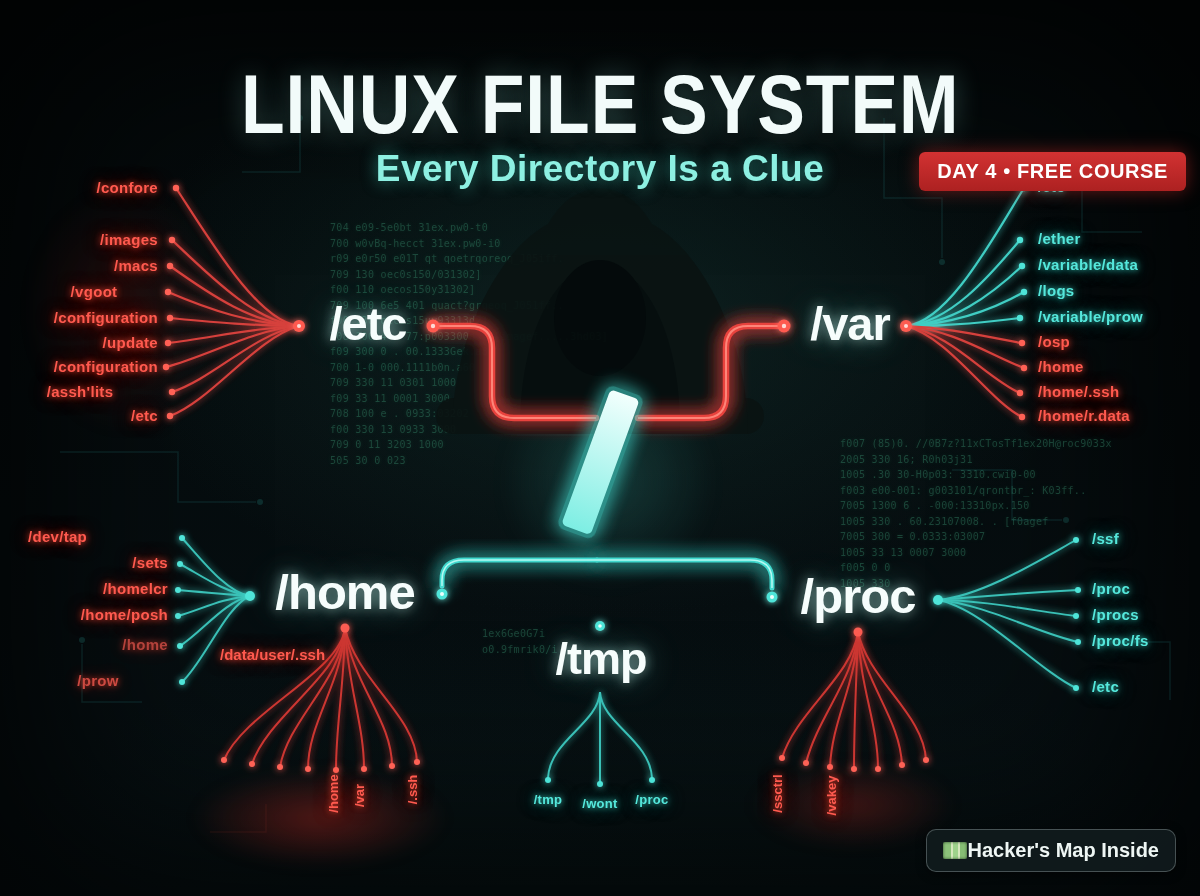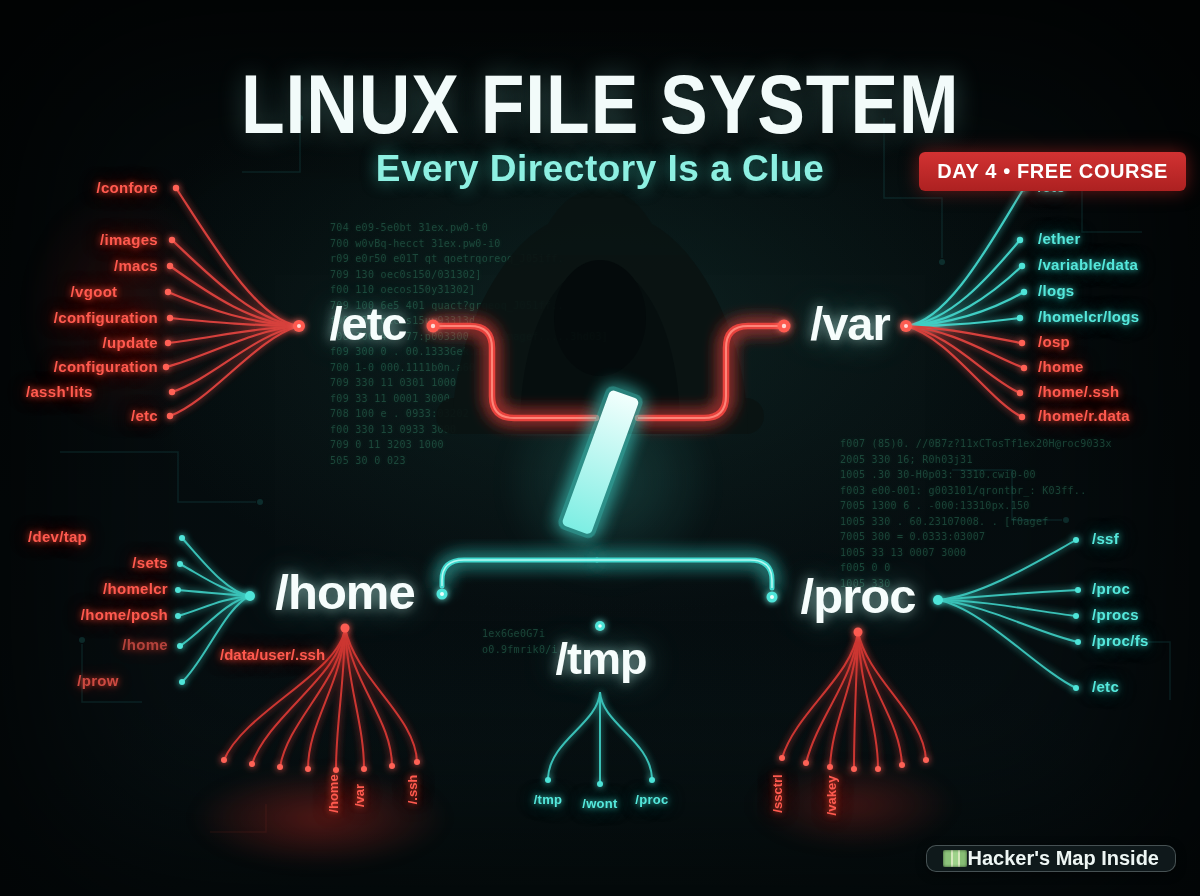"/homelcr/logs" div.flabel { text: /homelcr/logs -> /variable/prow }
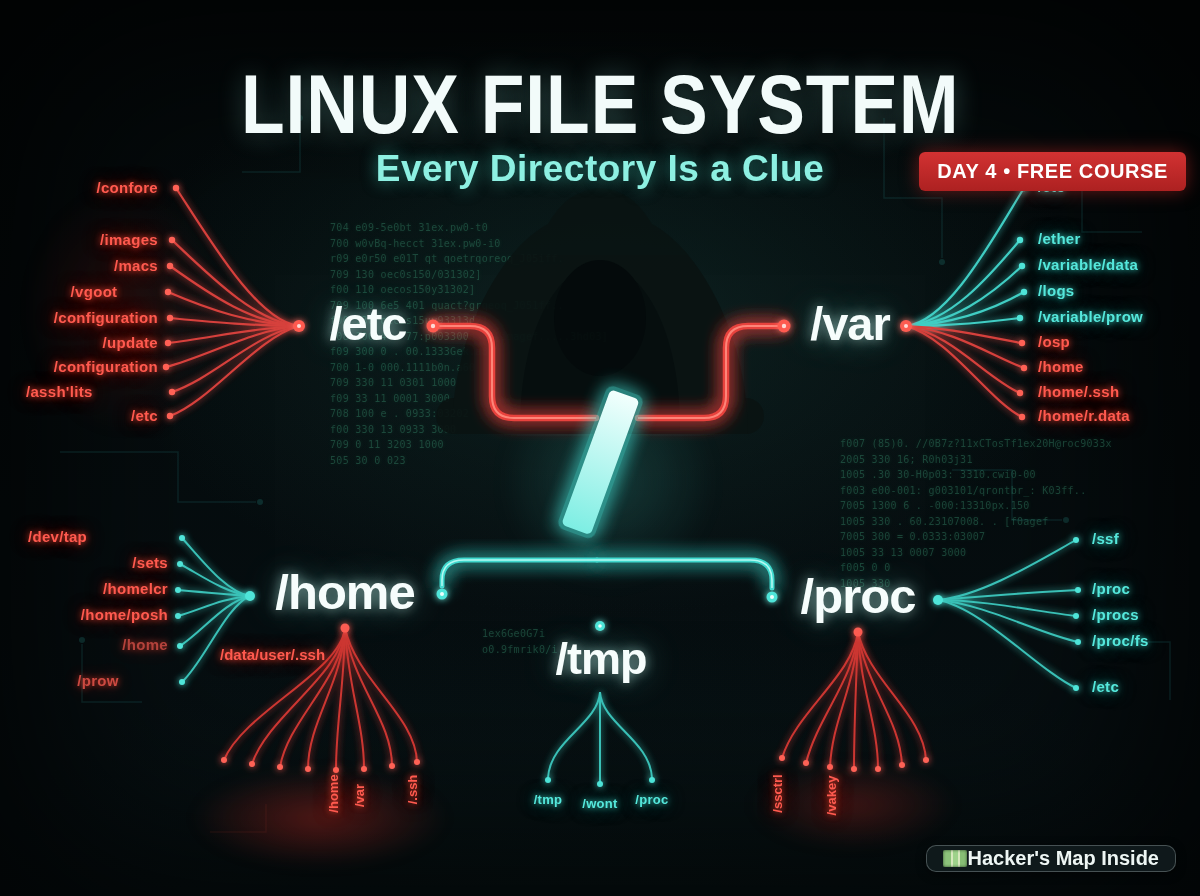"/assh'lits" div.flabel { left: 26px -> 16px; text-align: left -> center }
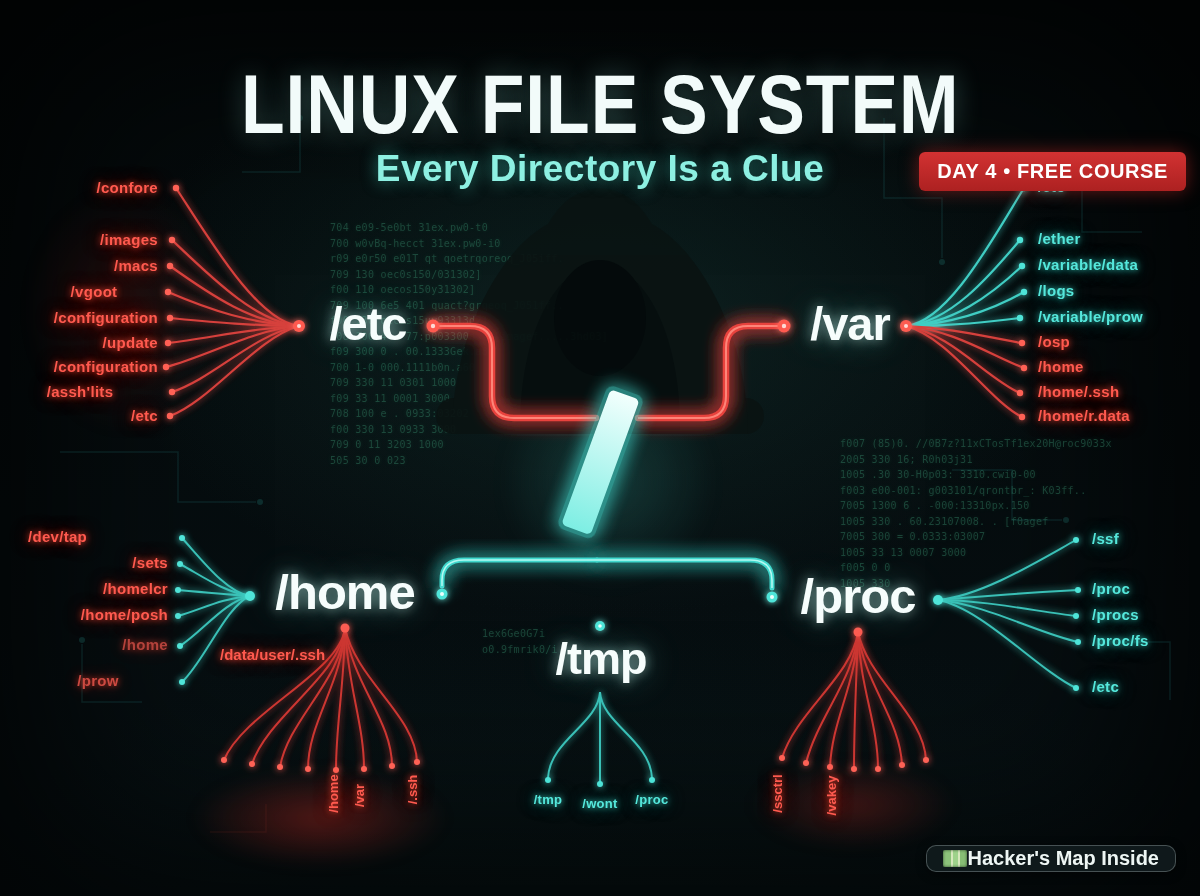"Hacker's Map Inside" .footer-badge { padding: 1px 16px -> 9px 16px }
